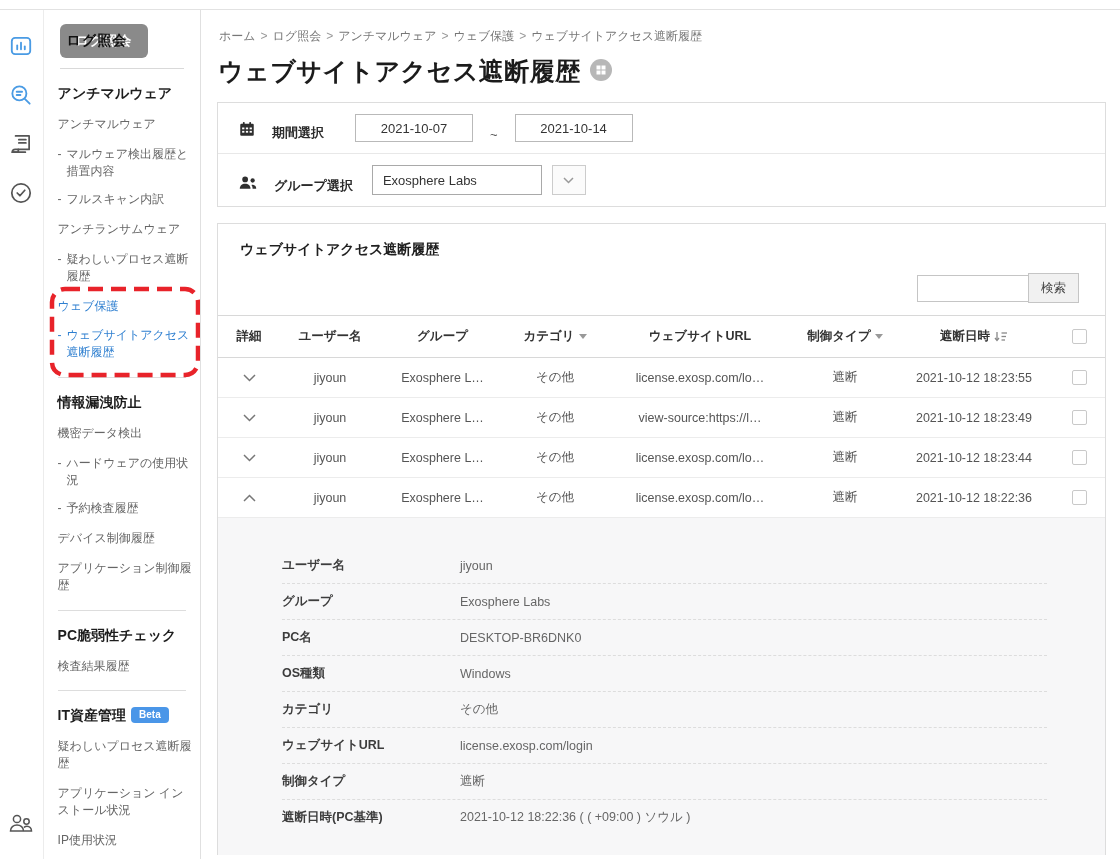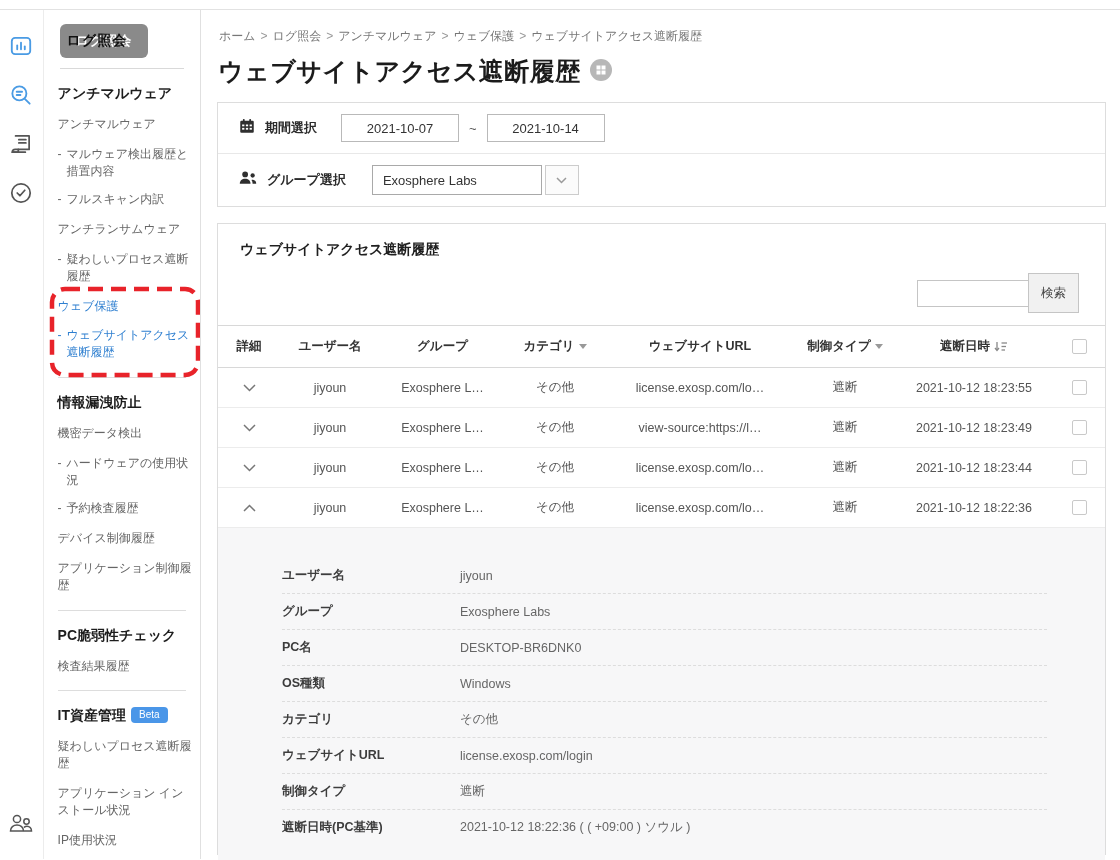"期間選択" .filter-row { align-items: center -> flex-end; gap: none -> 7px }
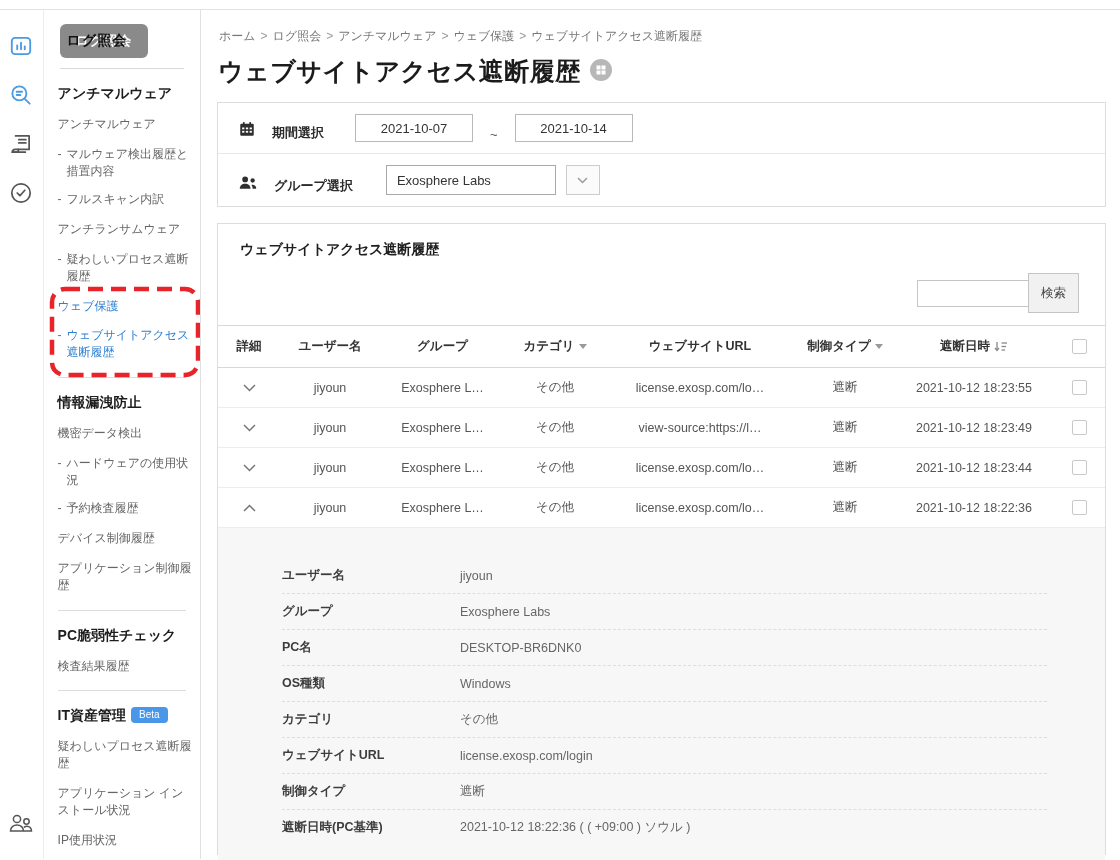"グループ選択" span.filter-label { margin-right: 26px -> 12px }
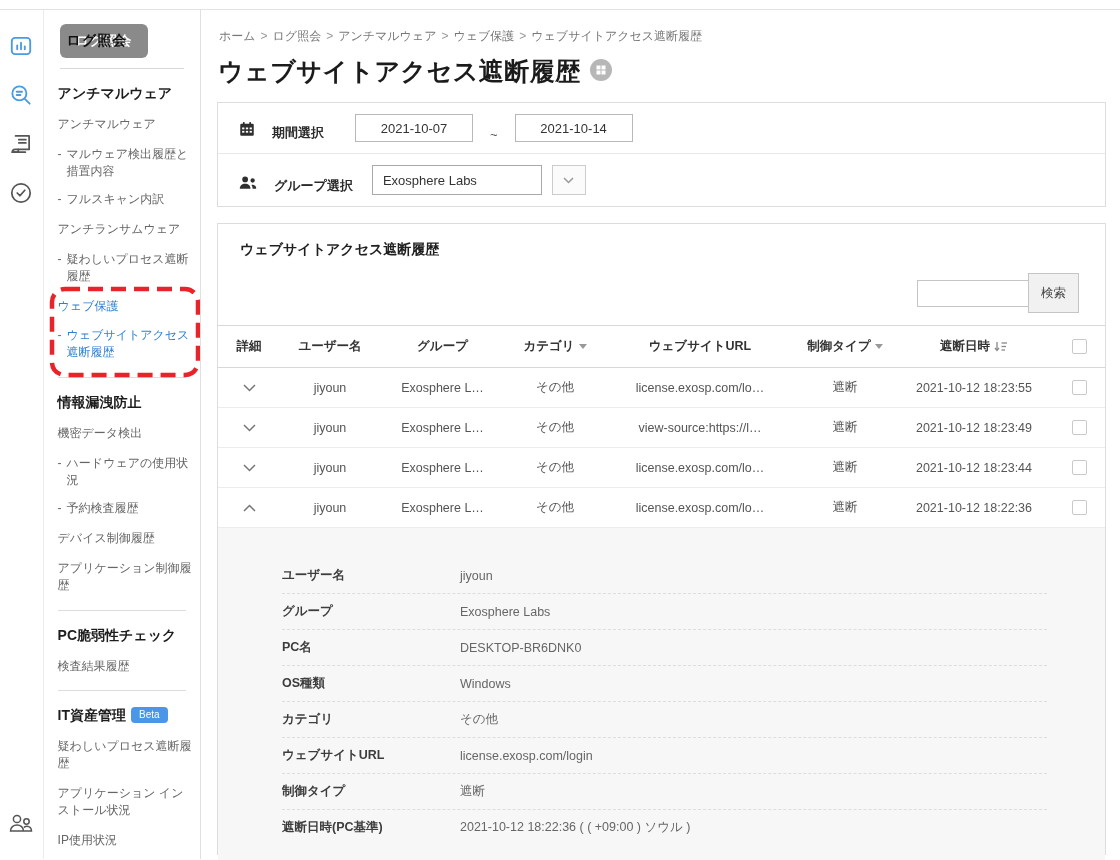"検索" .search-btn { height: 40px -> 30px }
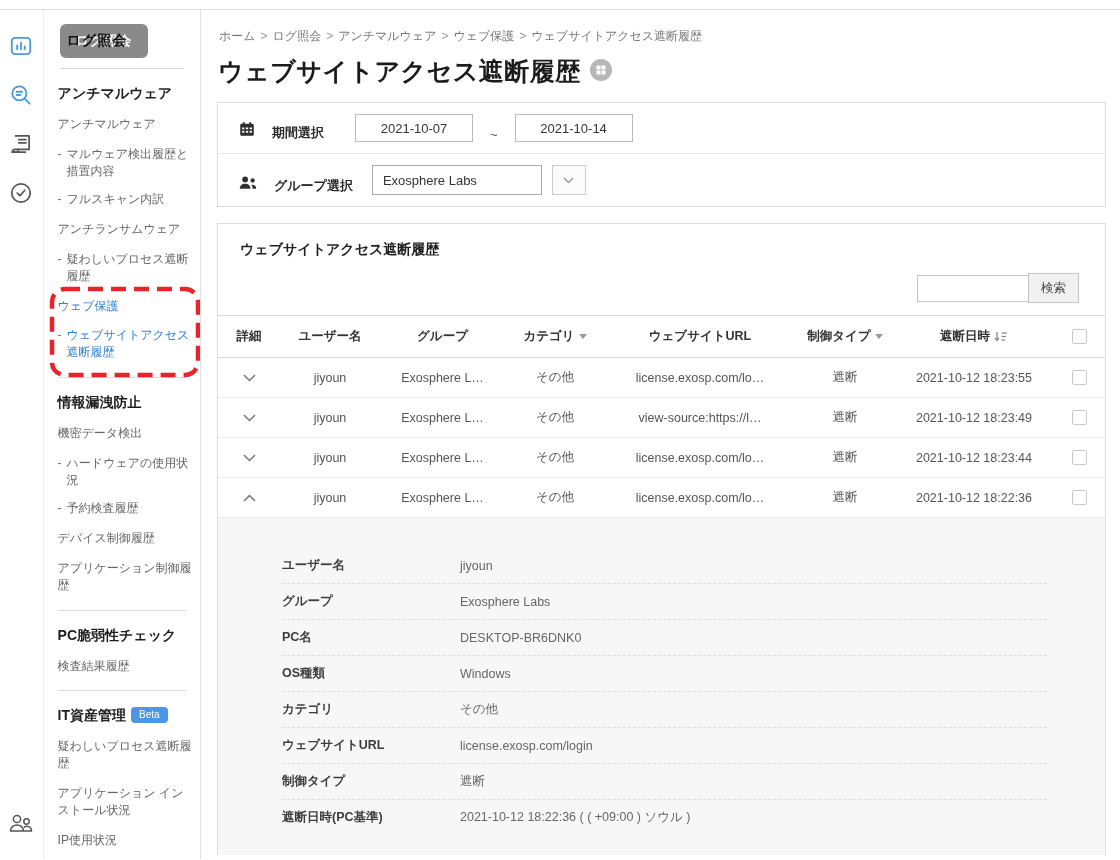"Beta" .beta-badge { font-weight: normal -> bold }
